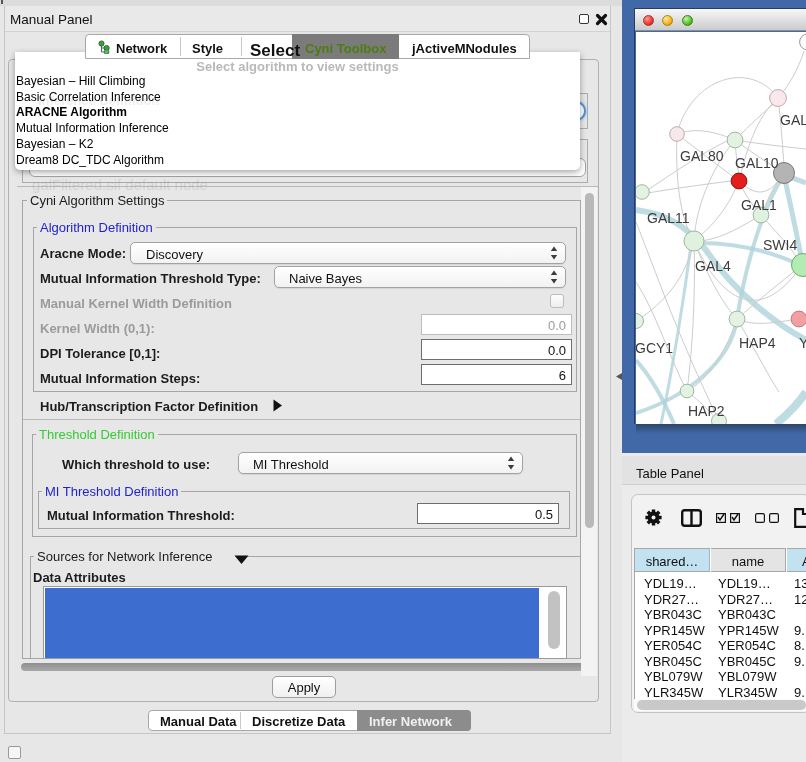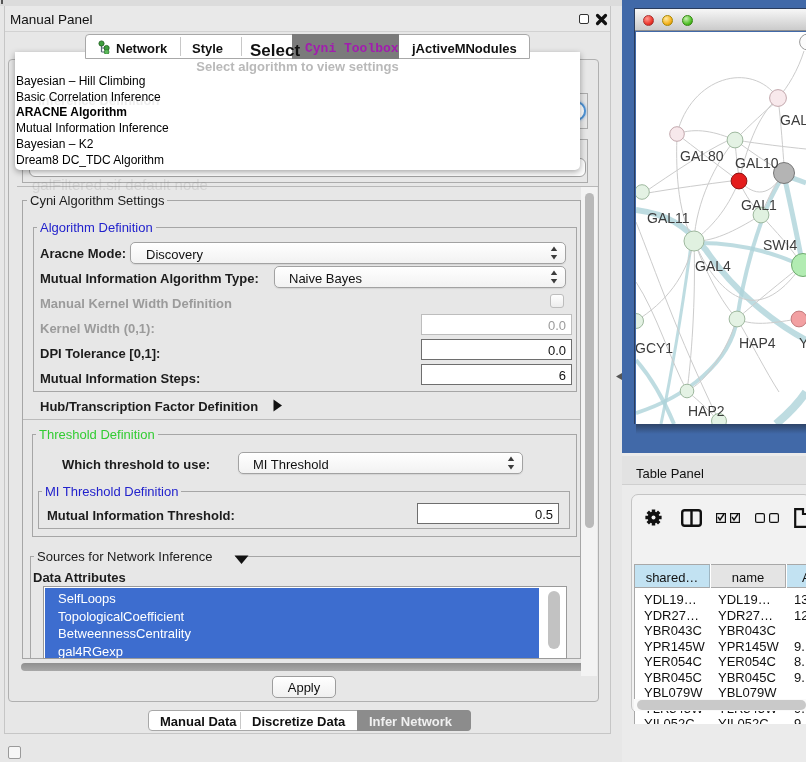"Cyni Toolbox" div.abs { color: #a21caf -> #4d7c0f; font-family: Liberation Mono, monospace -> none }
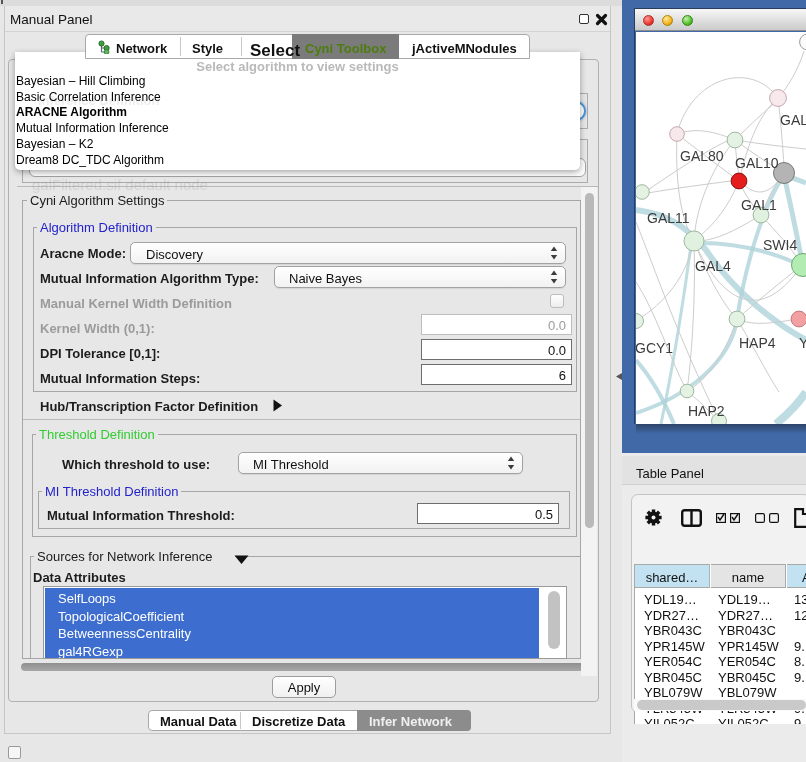"Mutual Information Algorithm Type:" div.abs { text: Algorithm -> Threshold }
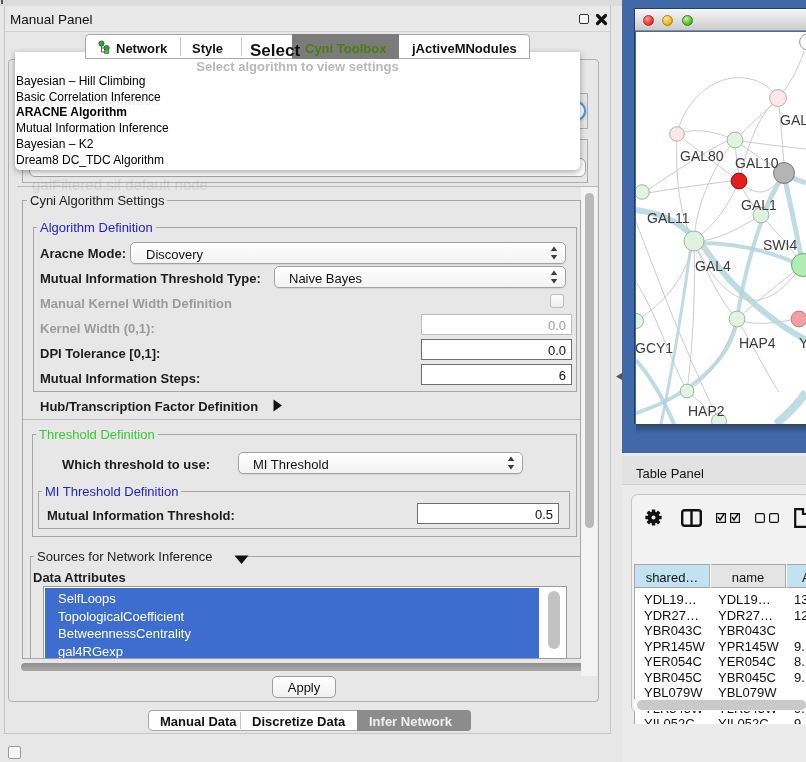"shared…" div.abs { top: 564px -> 548px }
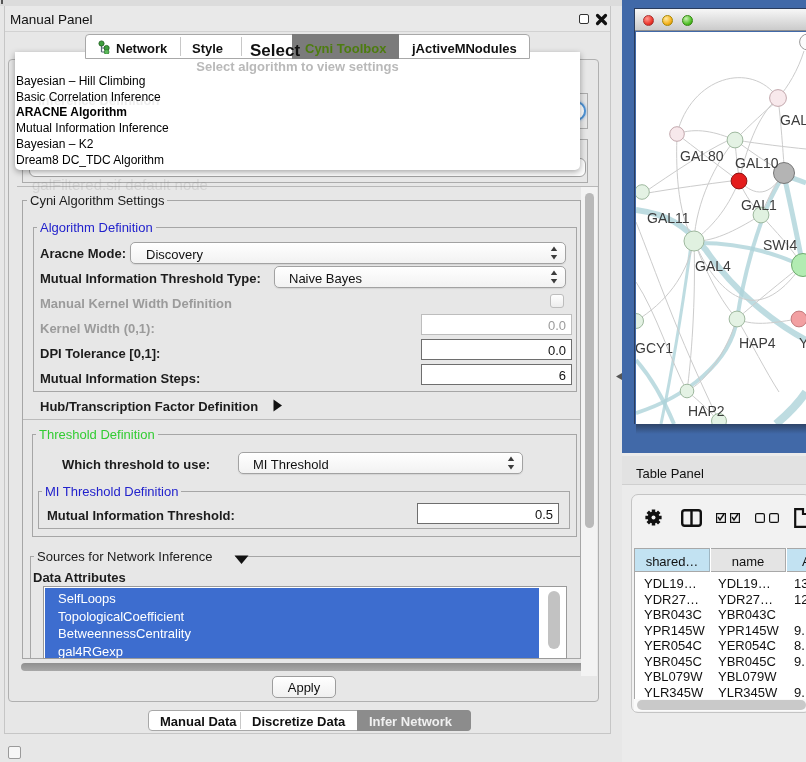"SelfLoops" div { html: <div>SelfLoops<br>TopologicalCoefficient<br>BetweennessCentrality<br>gal4RGexp</div> -> none }
